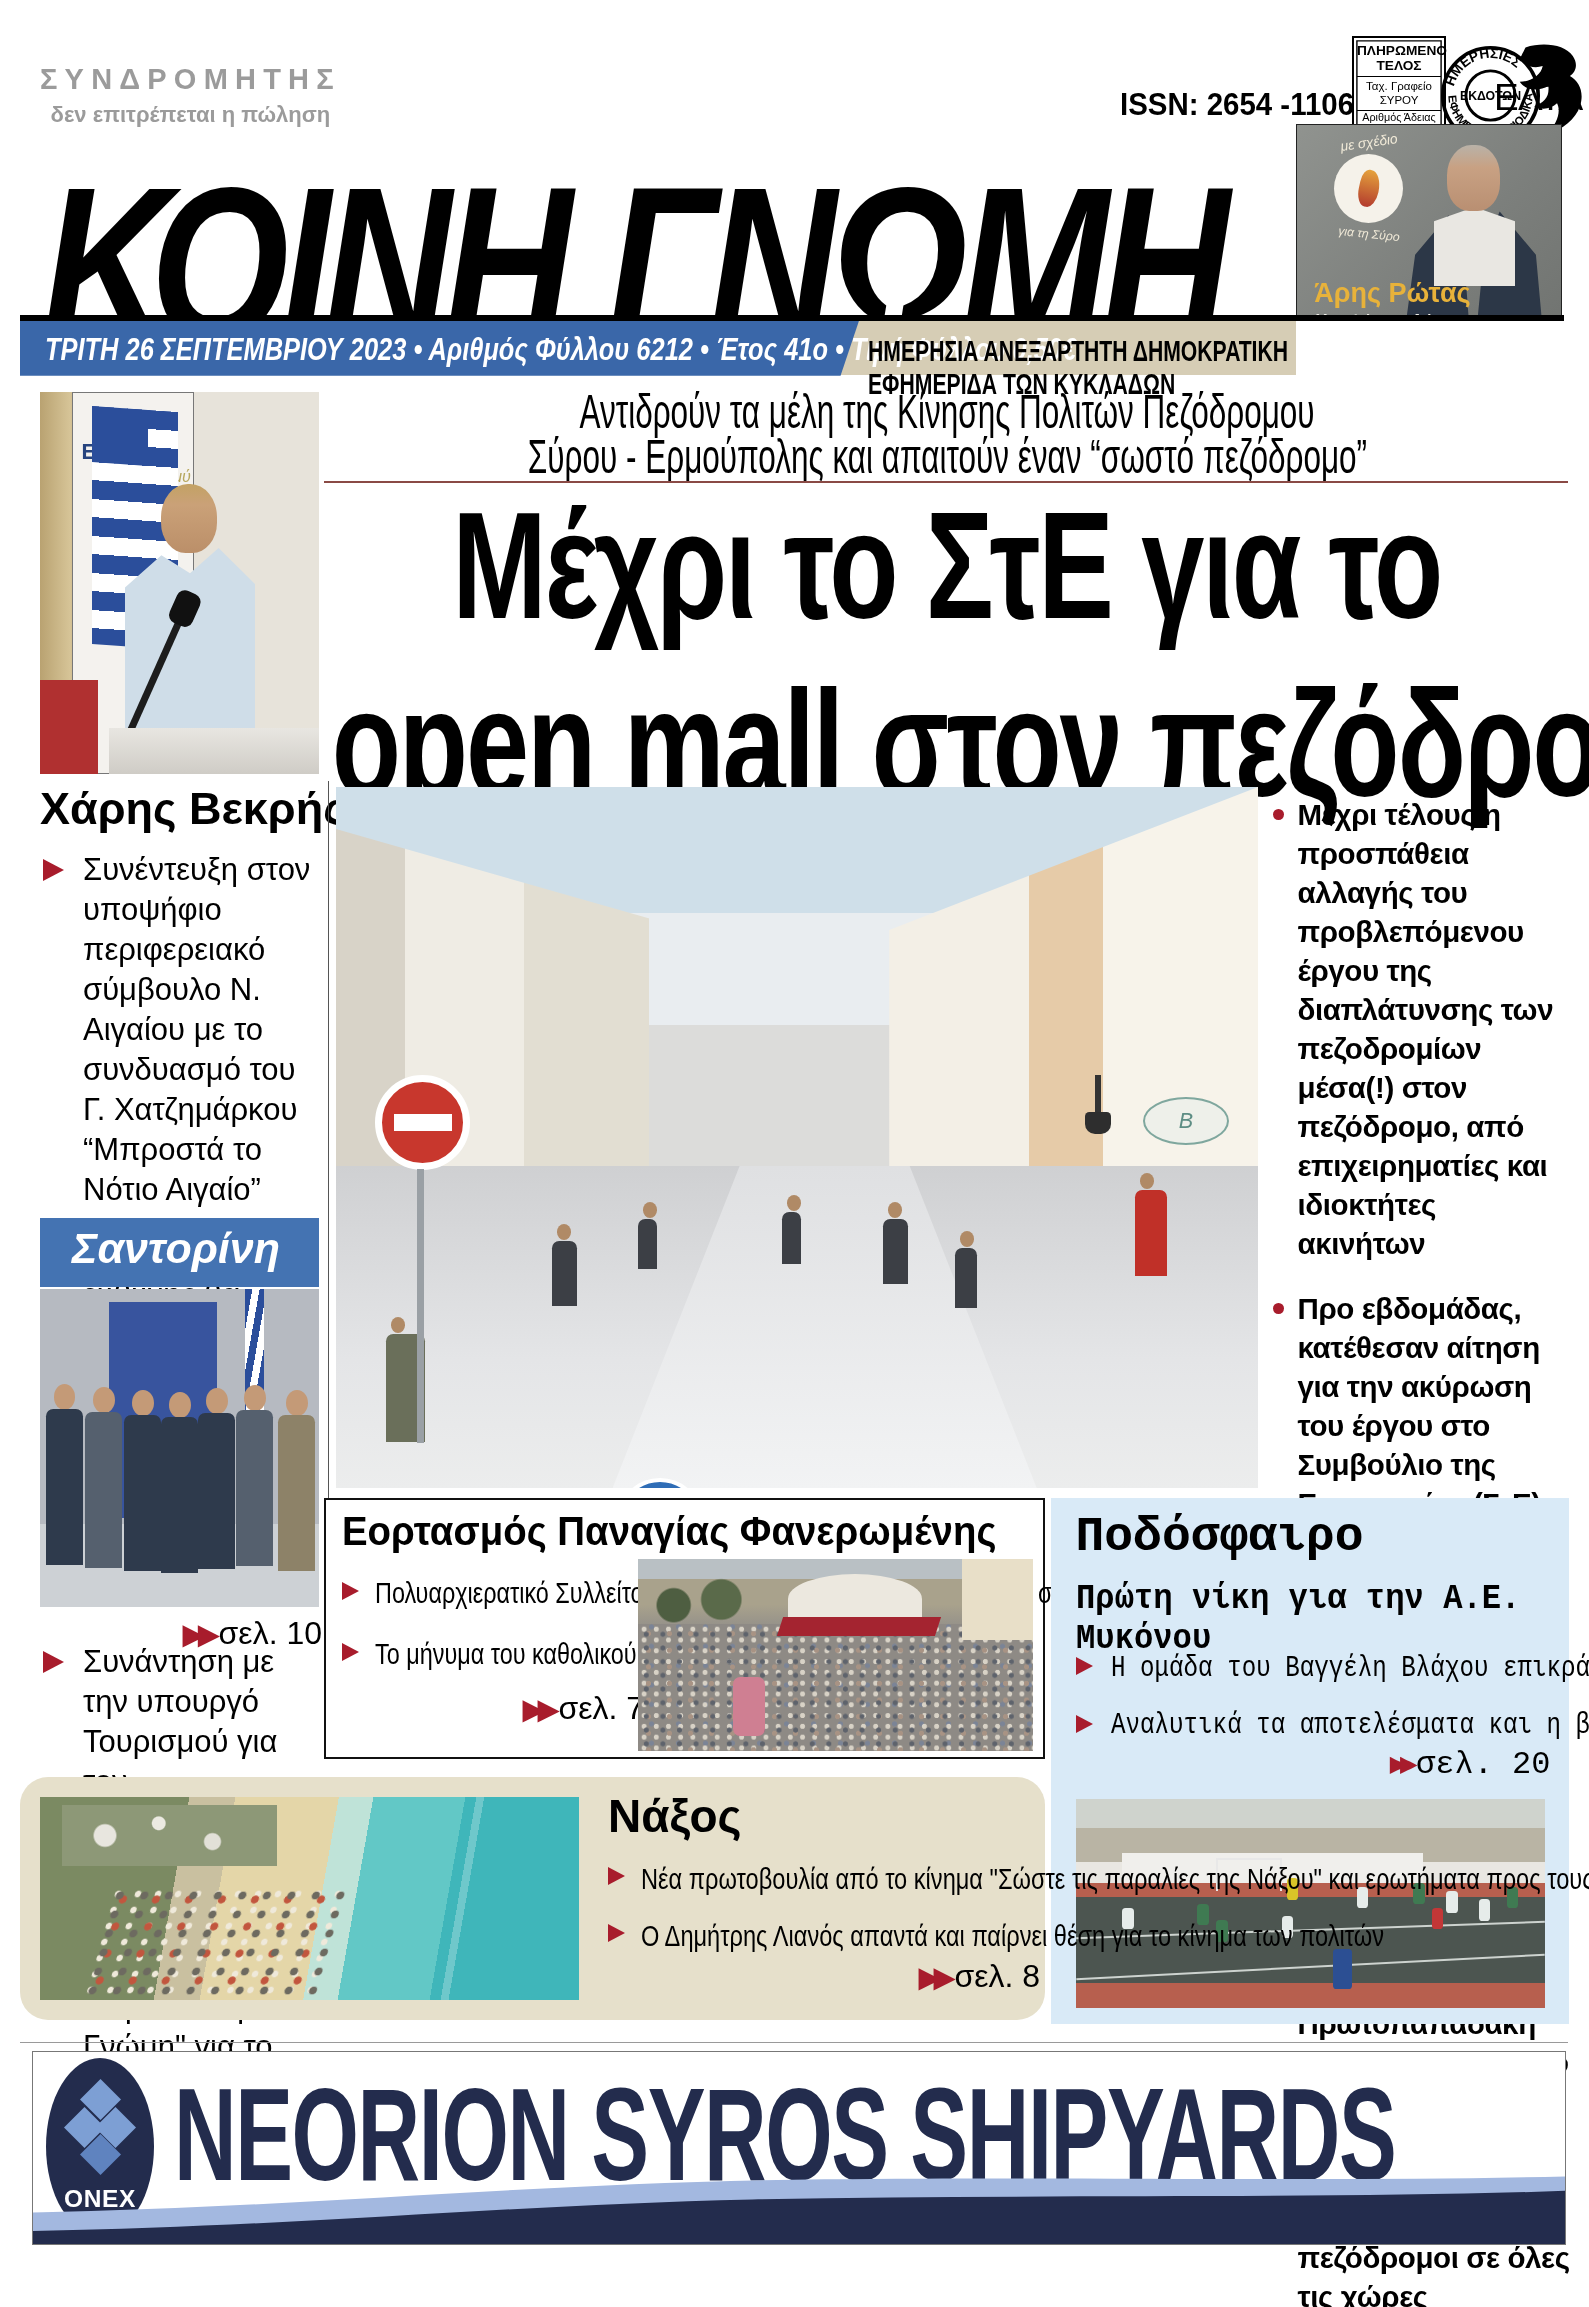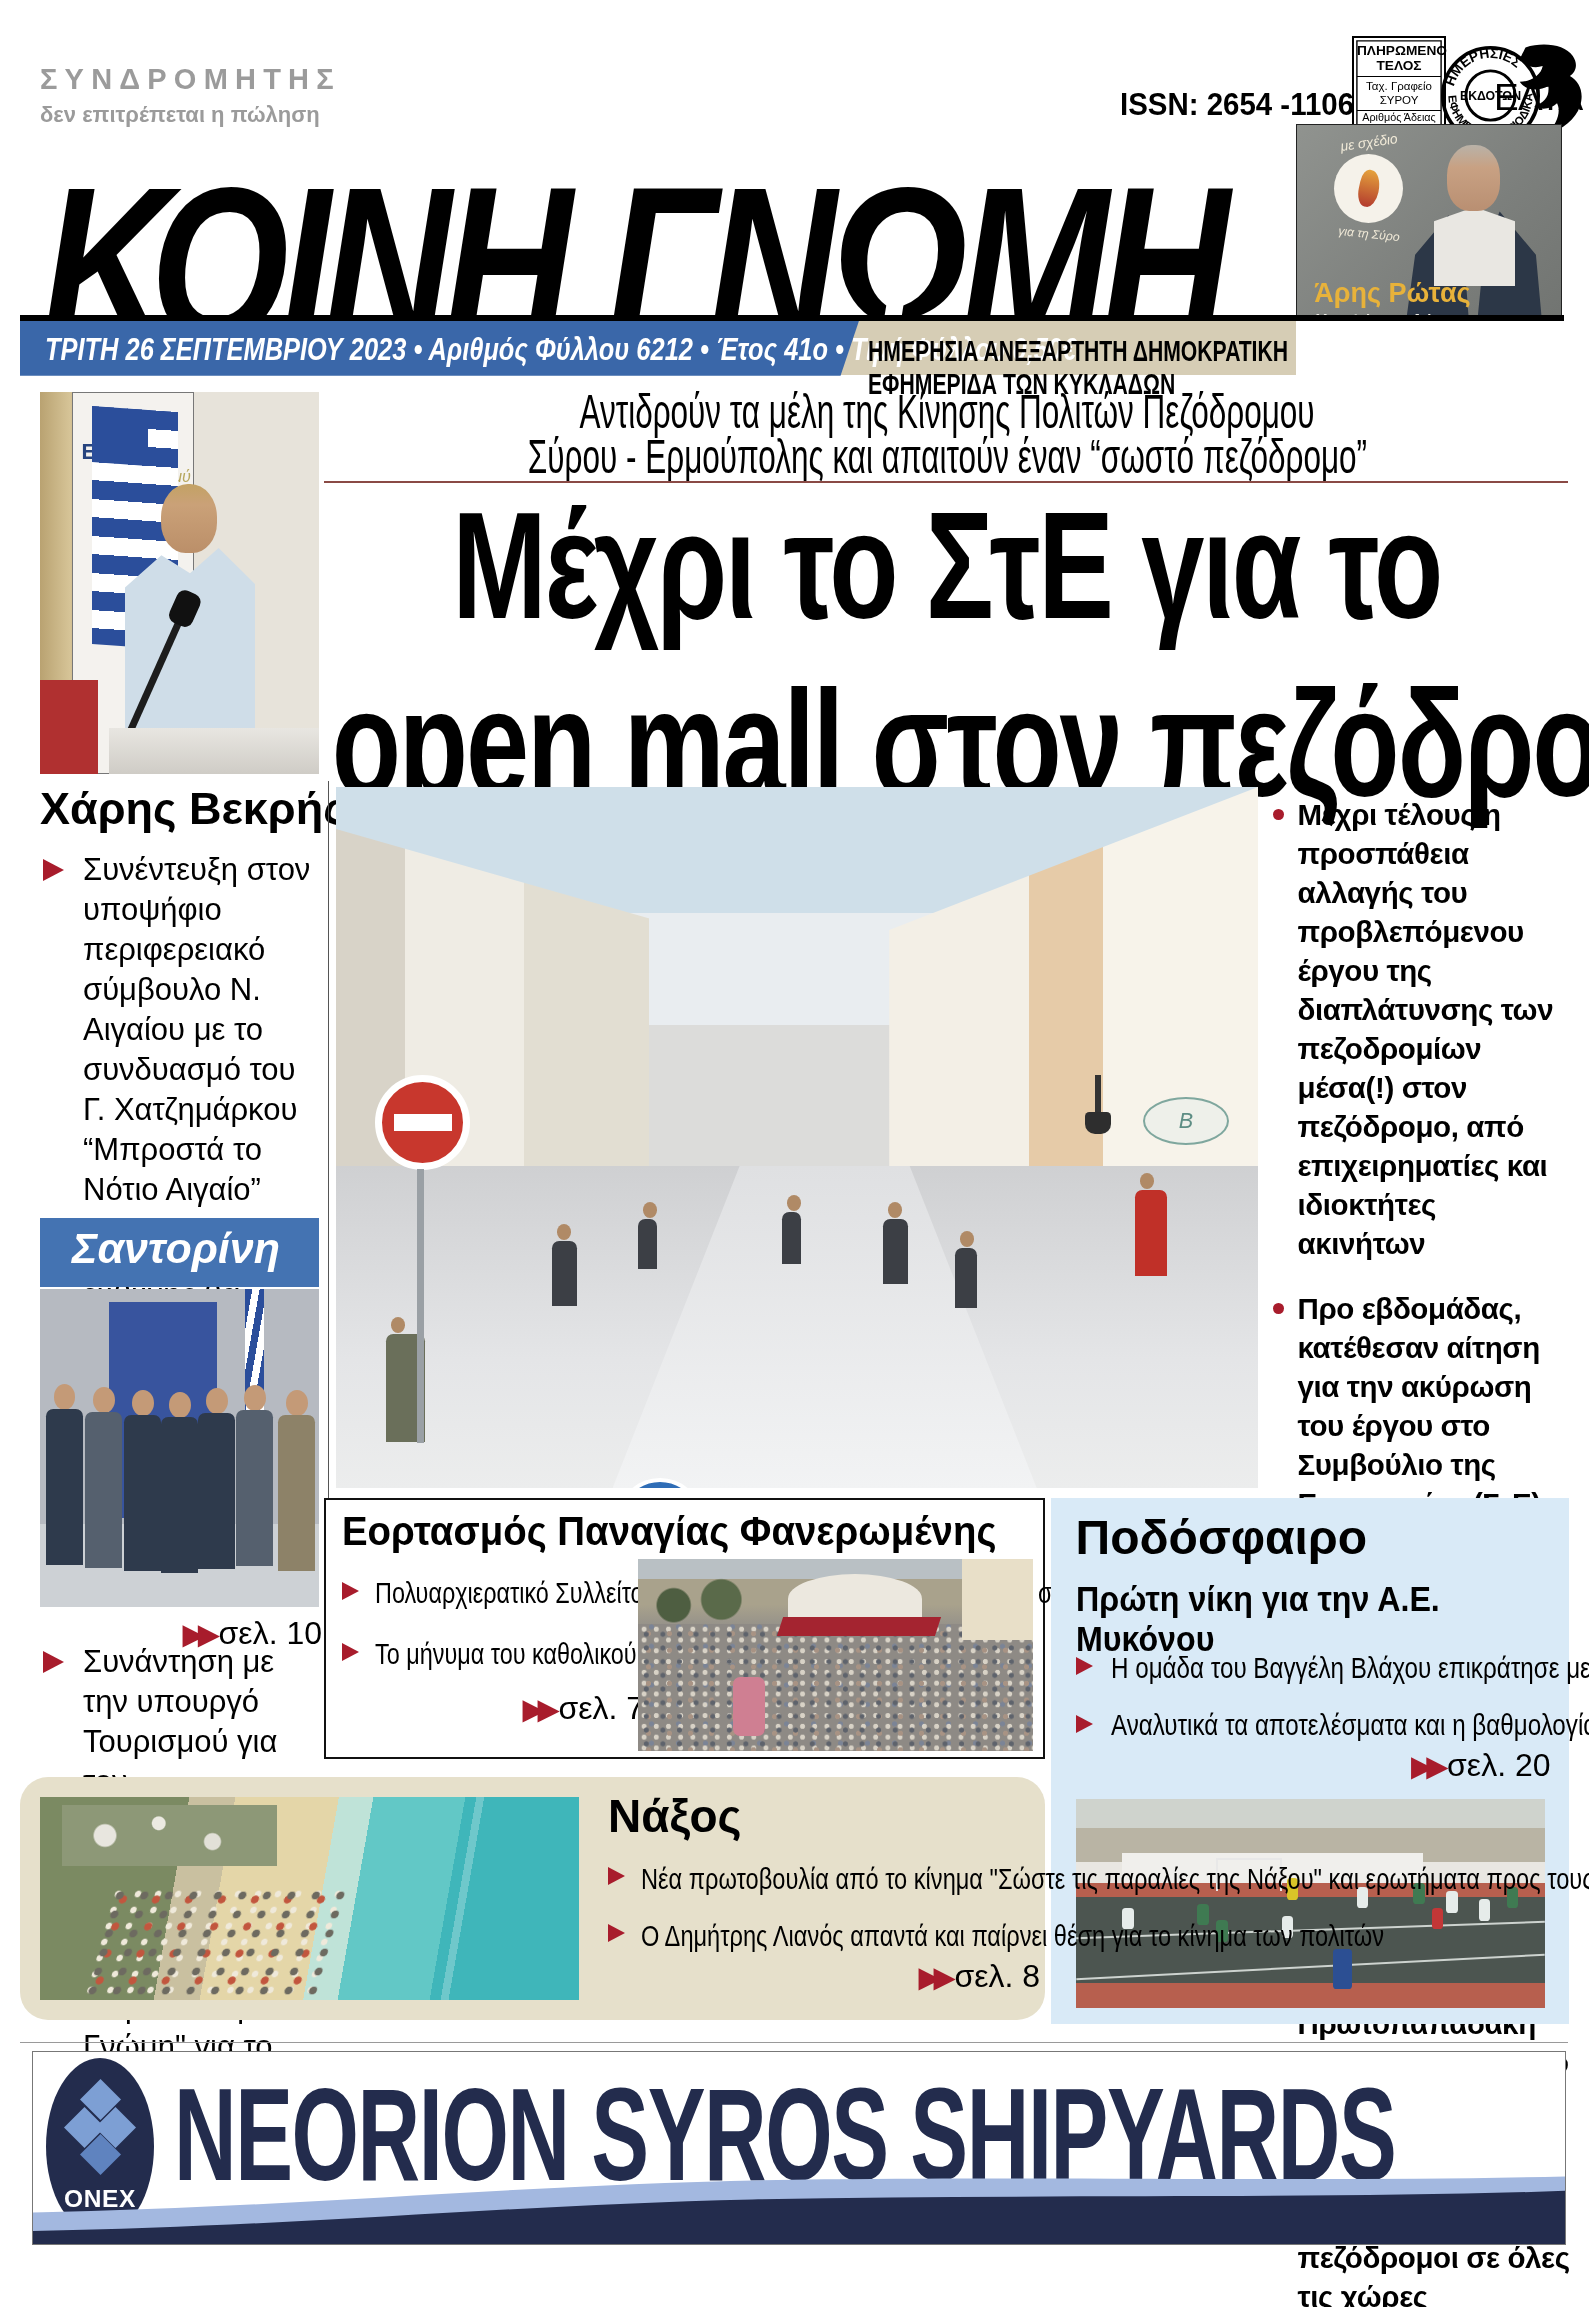"ΣΥΝΔΡΟΜΗΤΗΣ" .subscriber { text-align: none -> center }
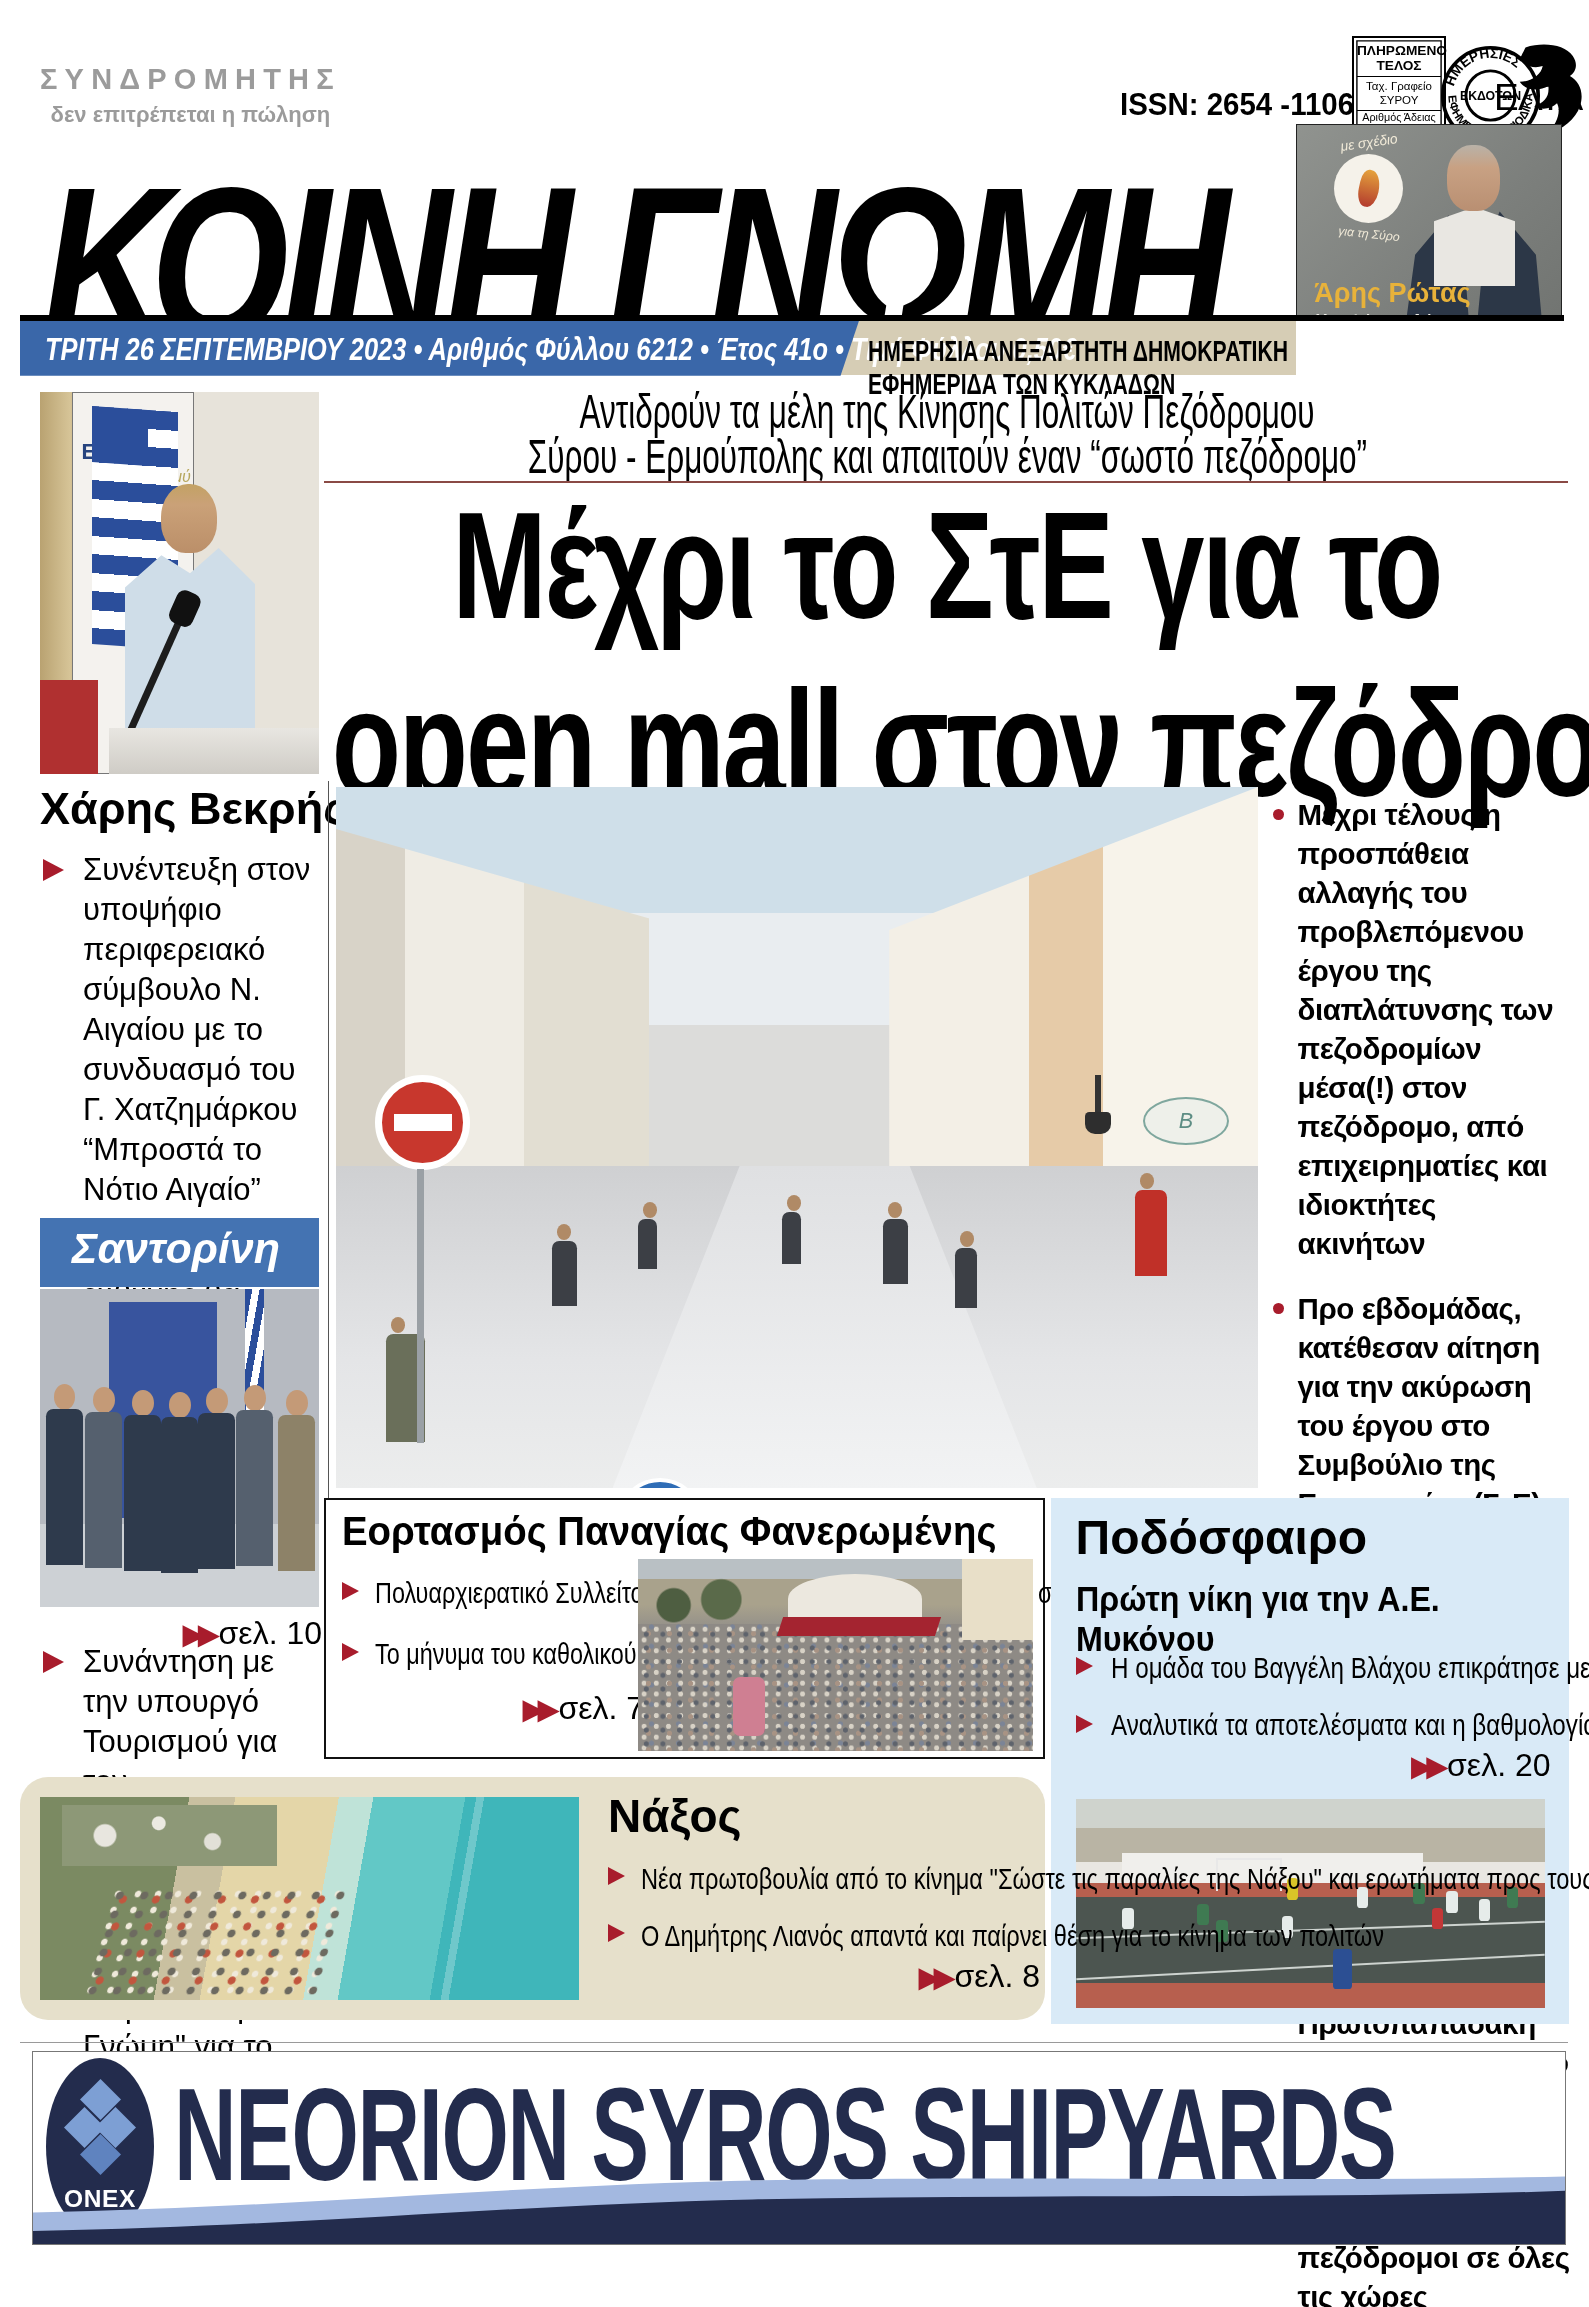"Ποδόσφαιρο" .foot-box { font-family: none -> Liberation Mono, monospace }
